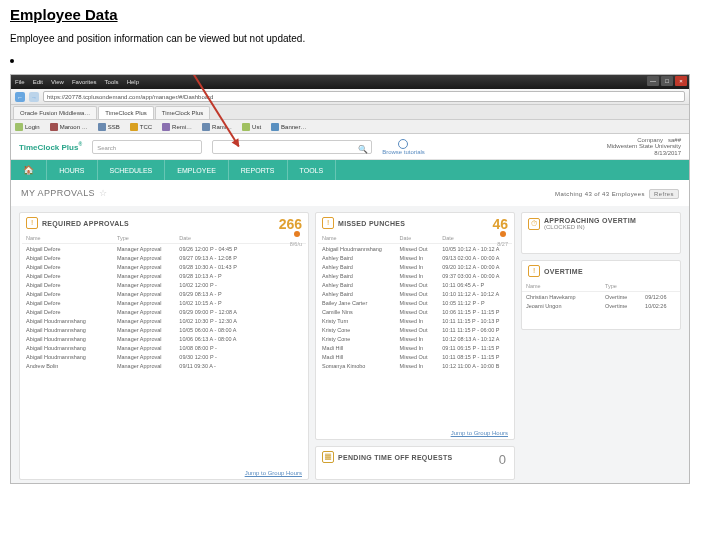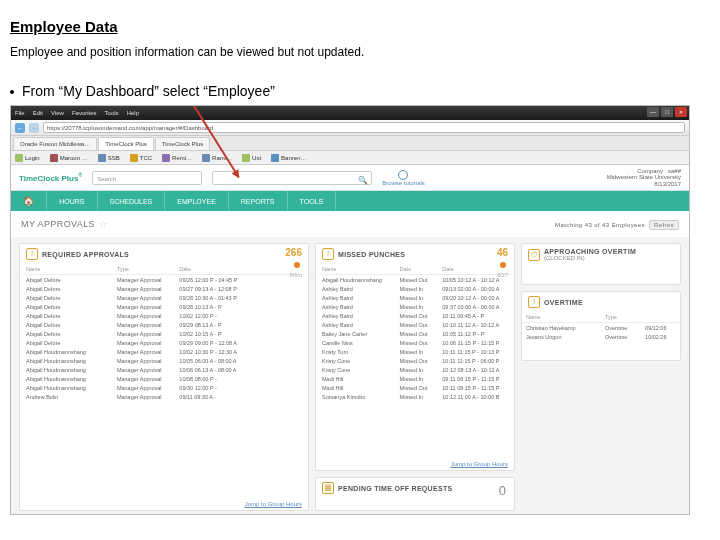"Employee Data" .page { padding: 18px 10px -> 6px 10px }
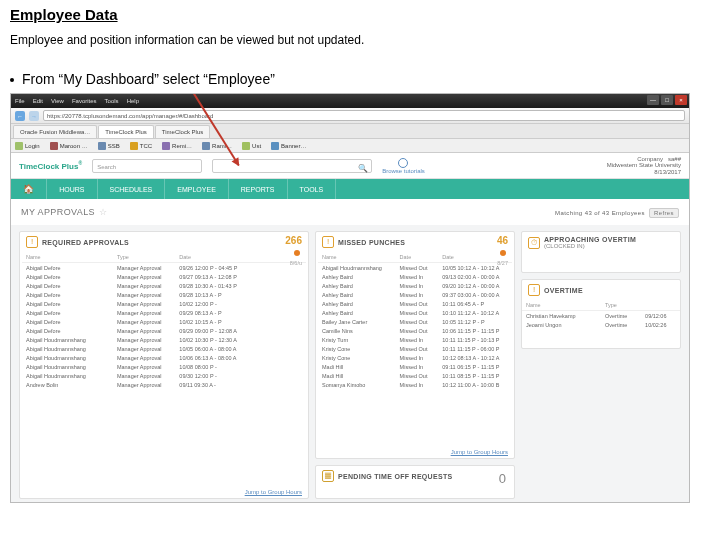"Employee and position information can" .hdr-sub { font-size: 12px -> 10px; margin-bottom: 24px -> 8px }
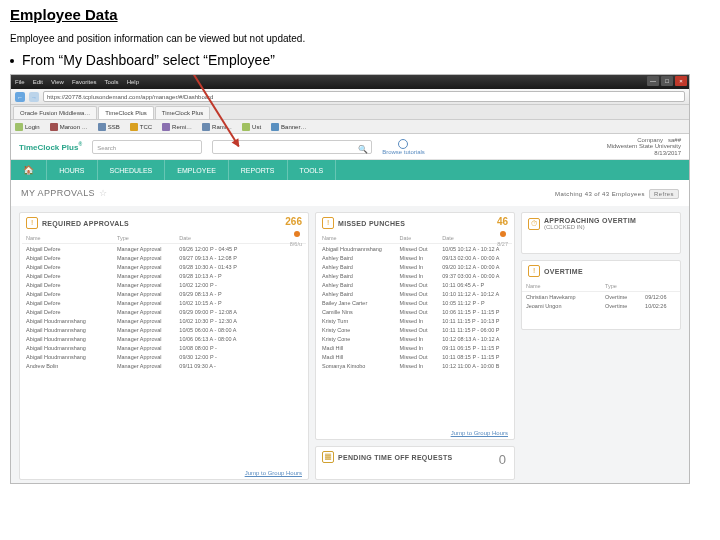"From “My Dashboard” select “Employee”" span { html: <span>From “My Dashboard” select “Employee”</span> -> none }
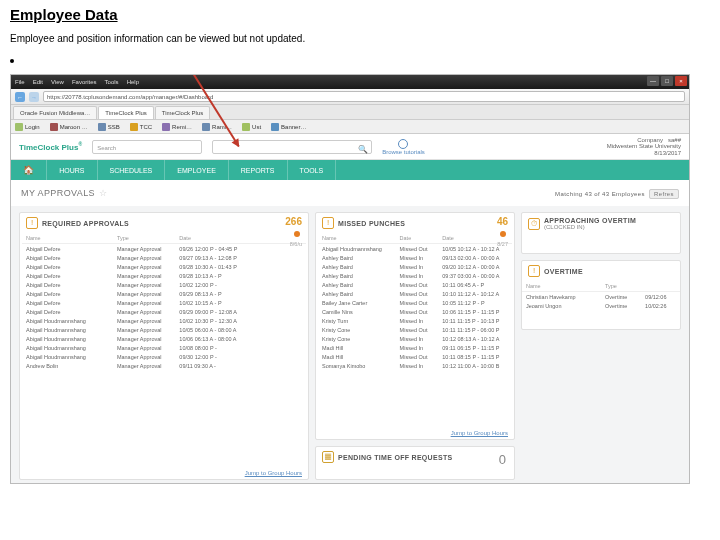"266" .card-count { font-size: 10px -> 14px }
